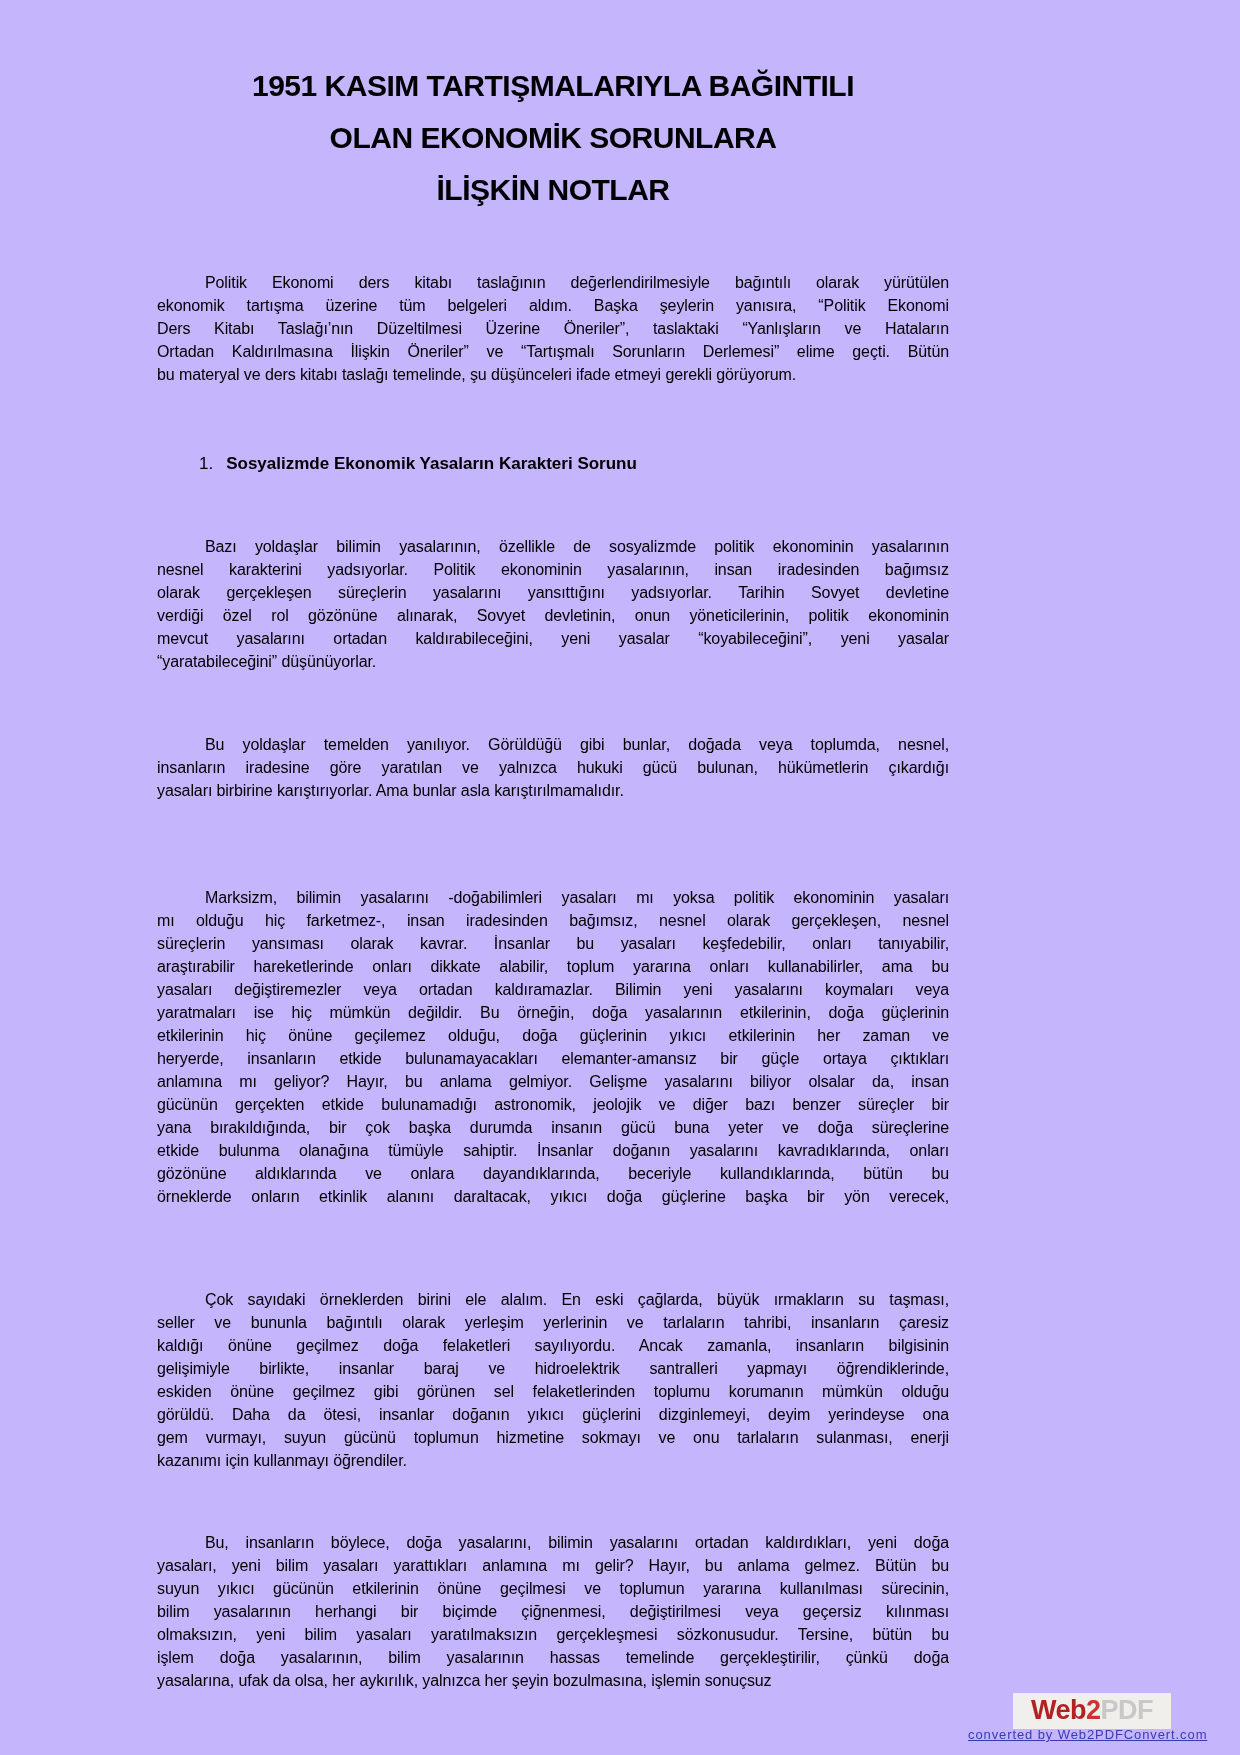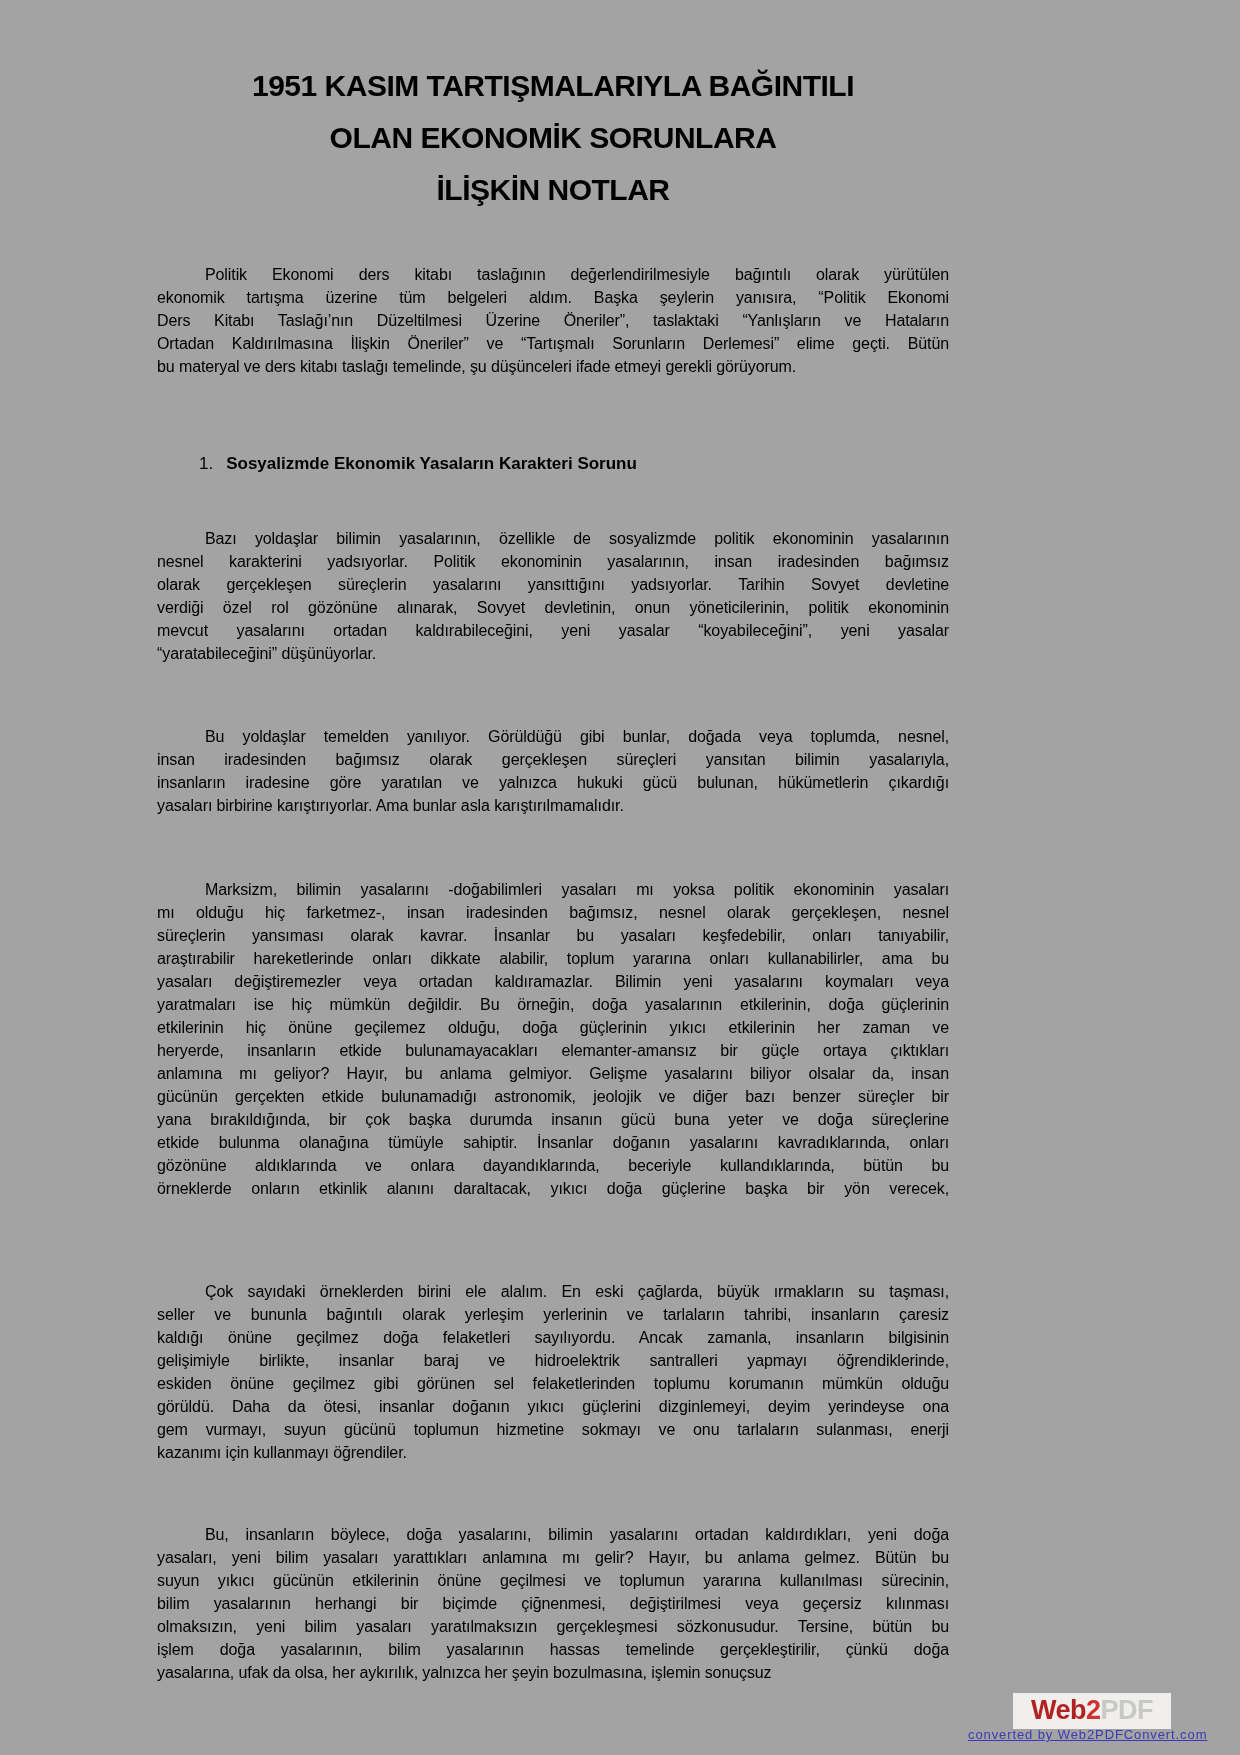"1951 KASIM TARTIŞMALARIYLA BAĞINTILI" .page { background: #a3a3a3 -> #c4b5fd }
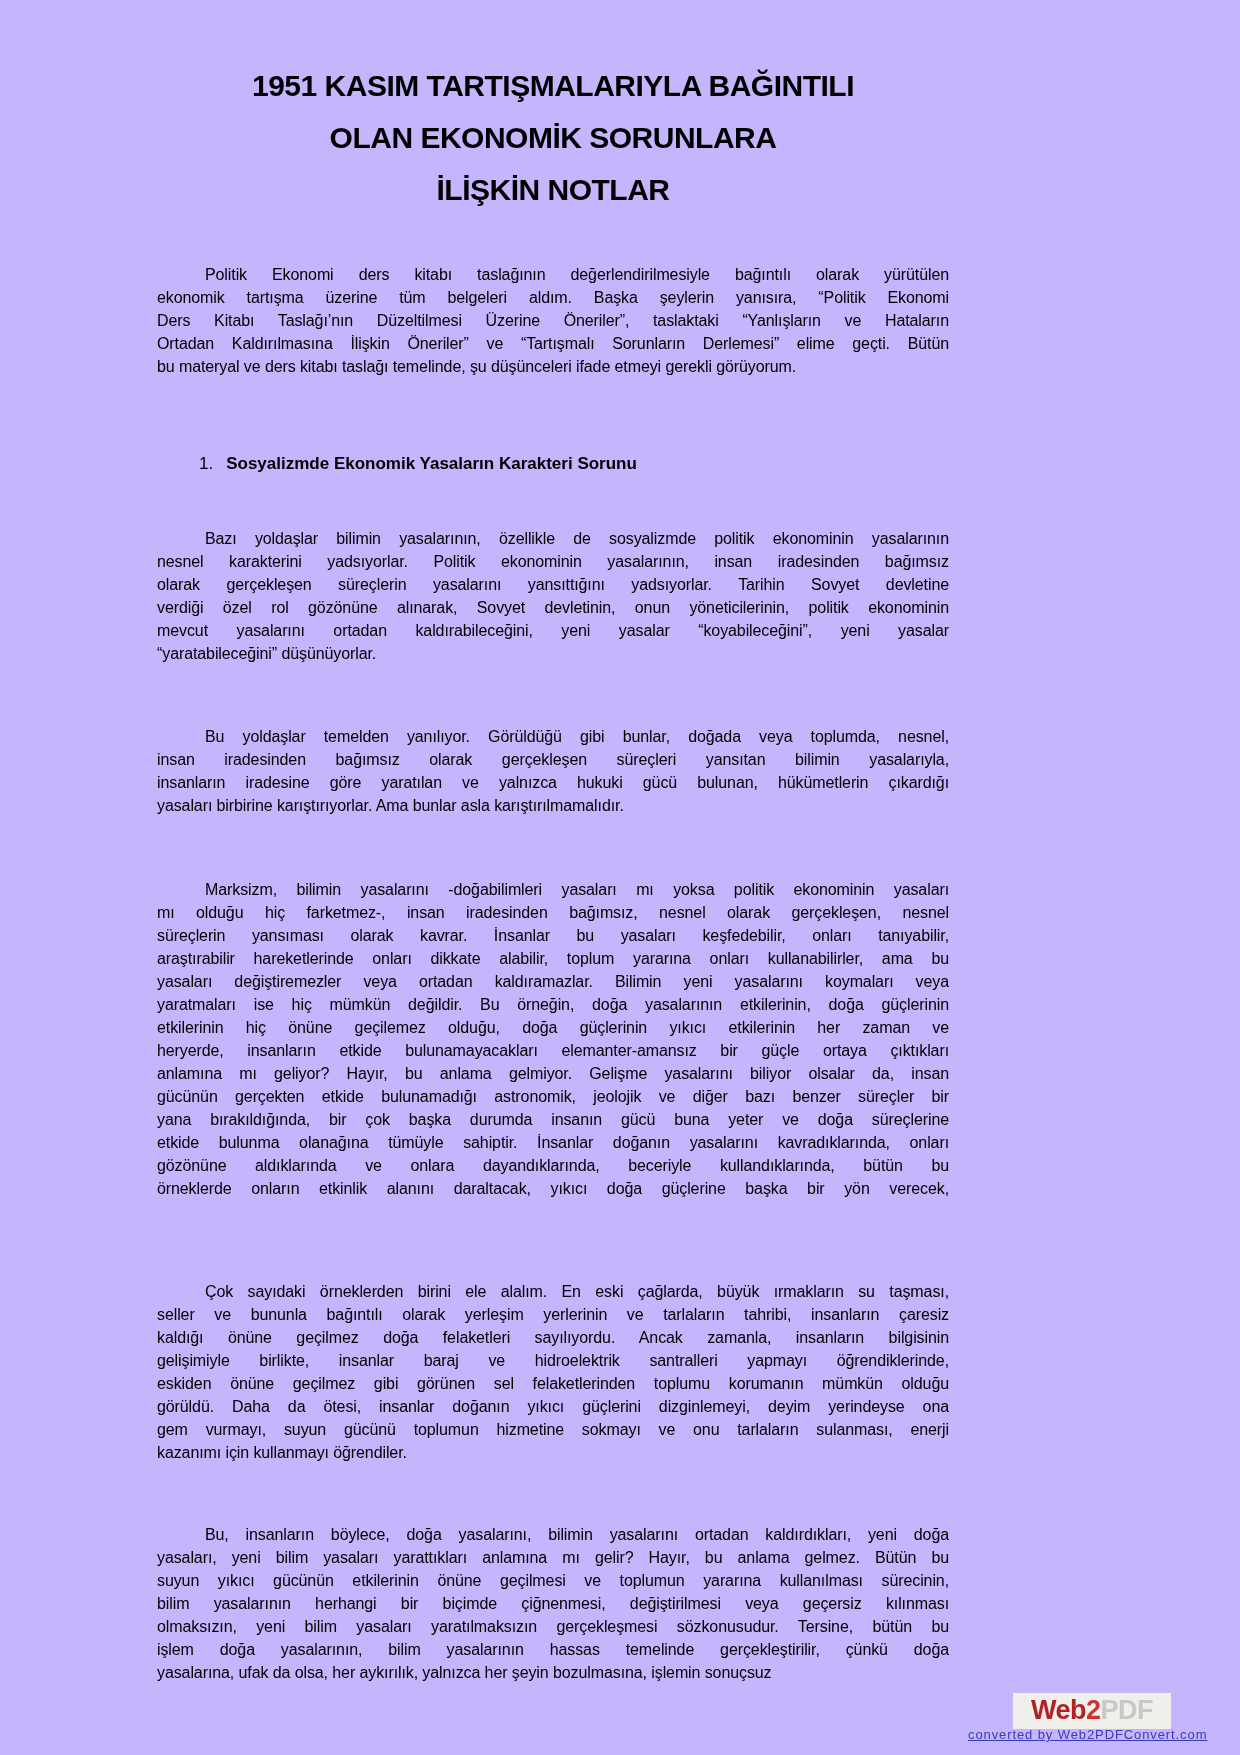"Politik Ekonomi ders kitabı taslağının" .para .tline.first { margin-top: none -> 8px }
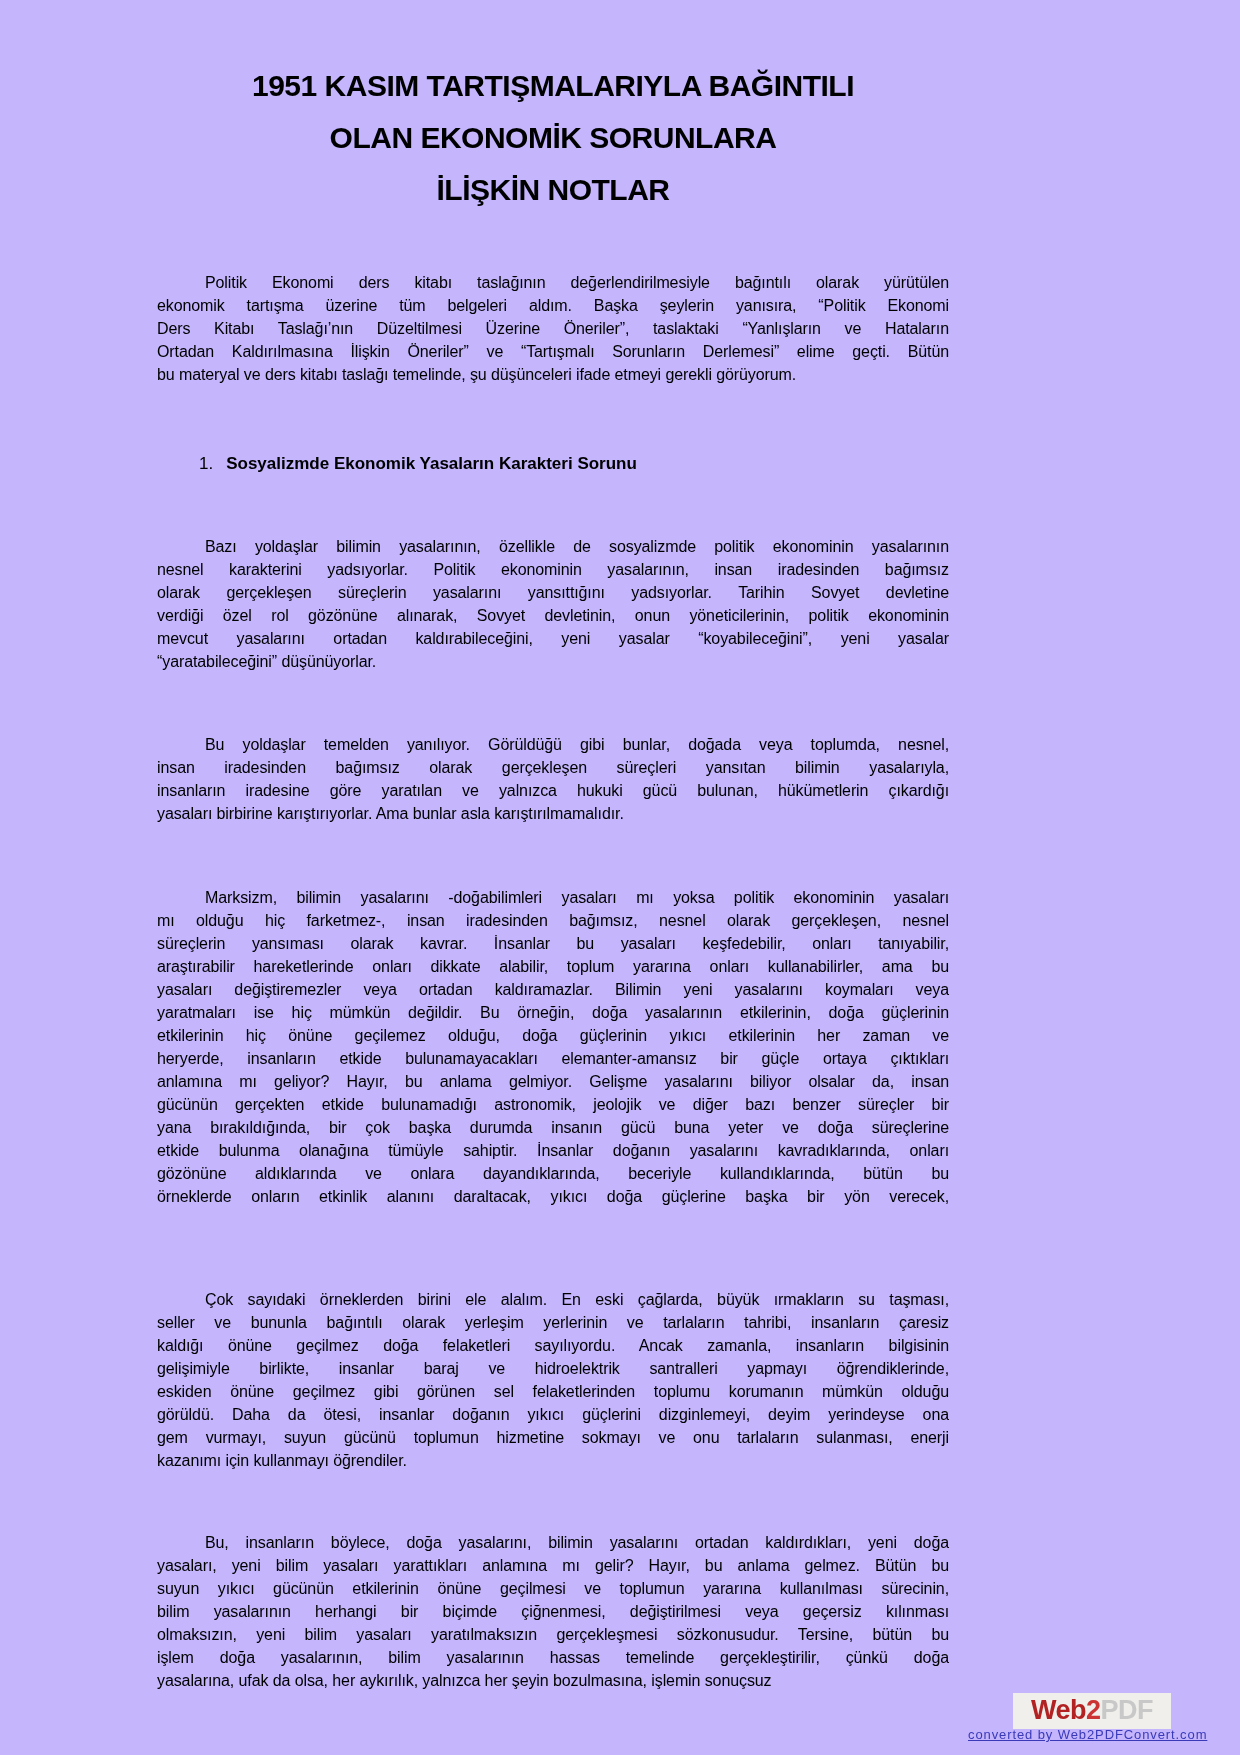"insan iradesinden bağımsız olarak" div.tline { html: <div>insan iradesinden bağımsız olarak gerçekleşen süreçleri yansıtan bilimin yasalarıyla,</div> -> none }
